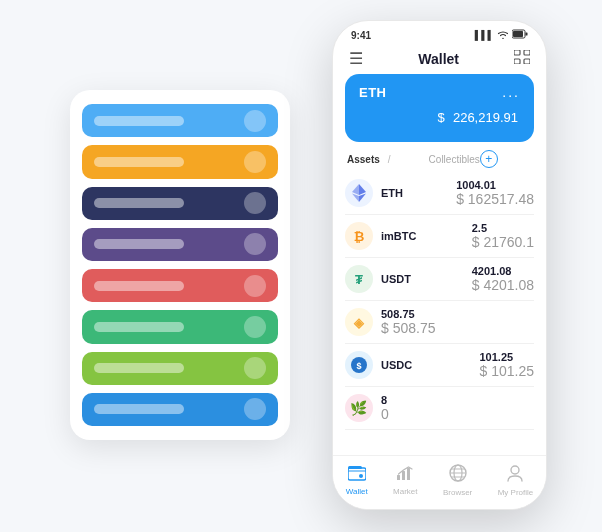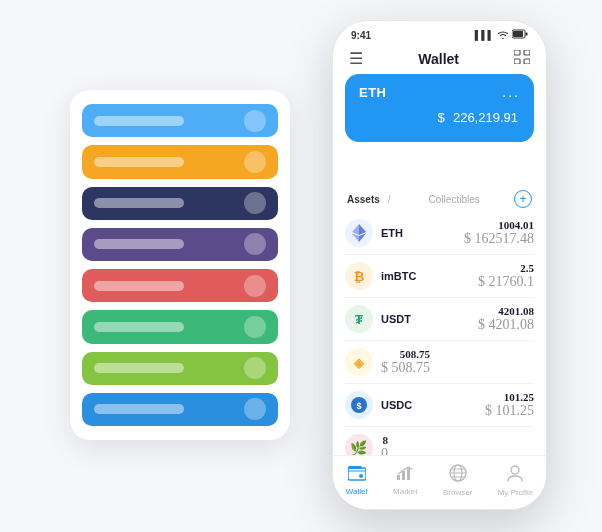"Assets" .assets-header { justify-content: space-between -> flex-start; margin-top: 40px -> none }
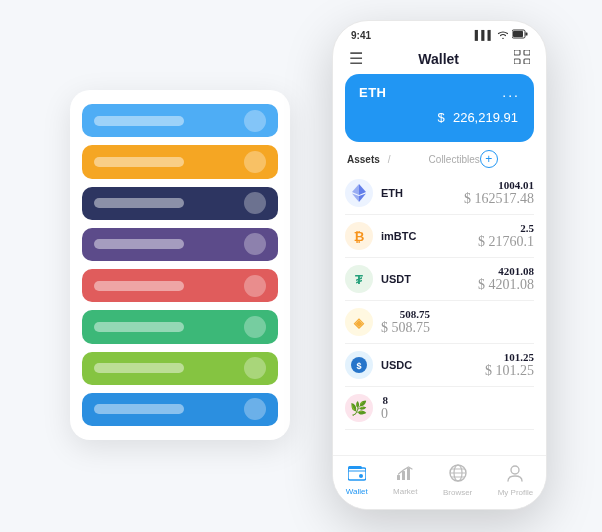"1004.01" .asset-values { font-family: Liberation Serif, serif -> none; text-align: right -> none }
